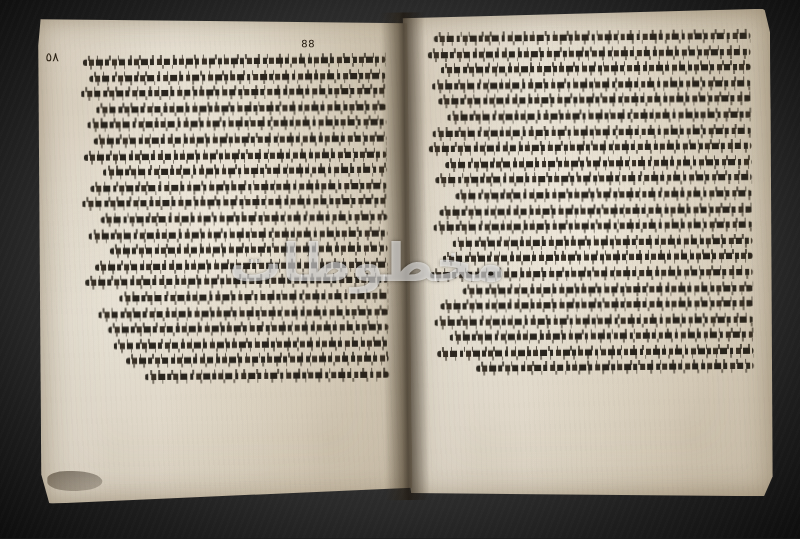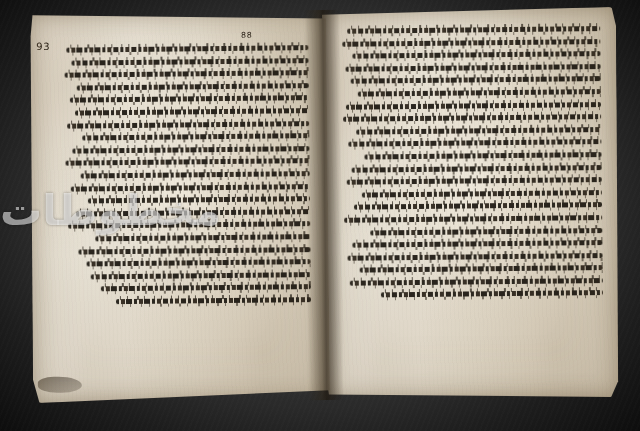"93" div.pagenum { text: 93 -> ٥٨ }
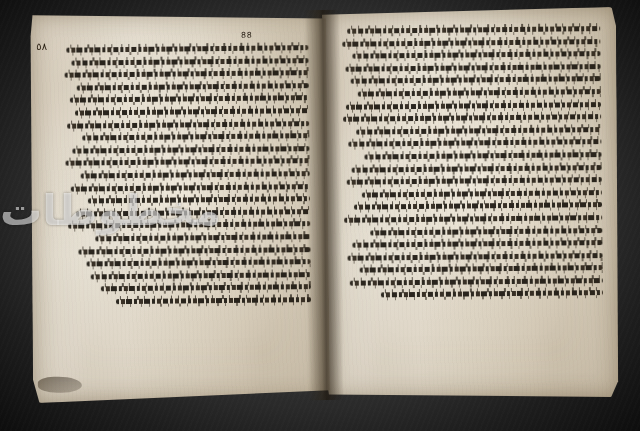"مخطوطات" .watermark { text-align: left -> center }
